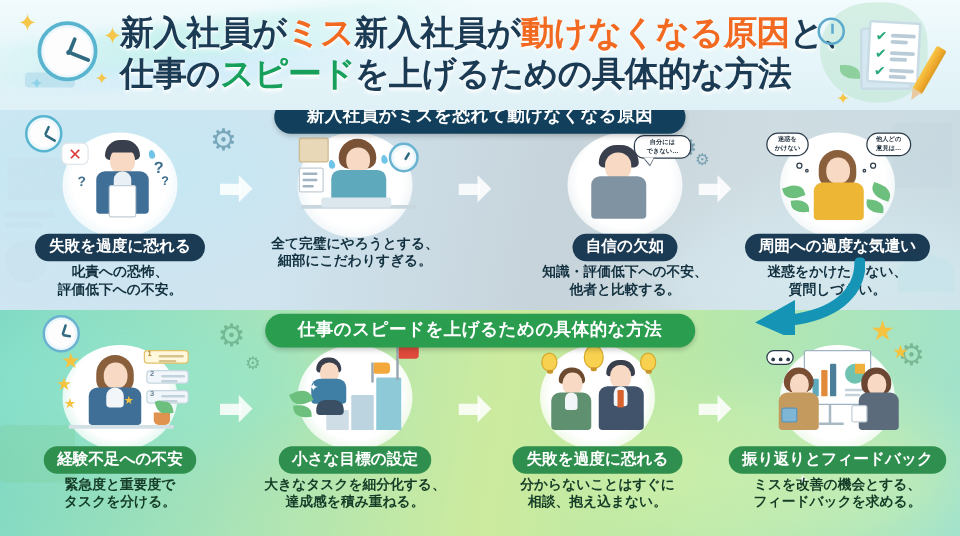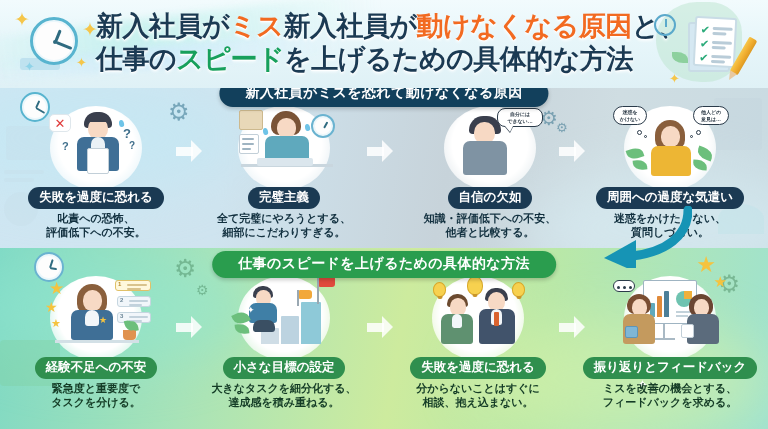"完璧主義" div.card-label { html: <div>完璧主義</div> -> none }
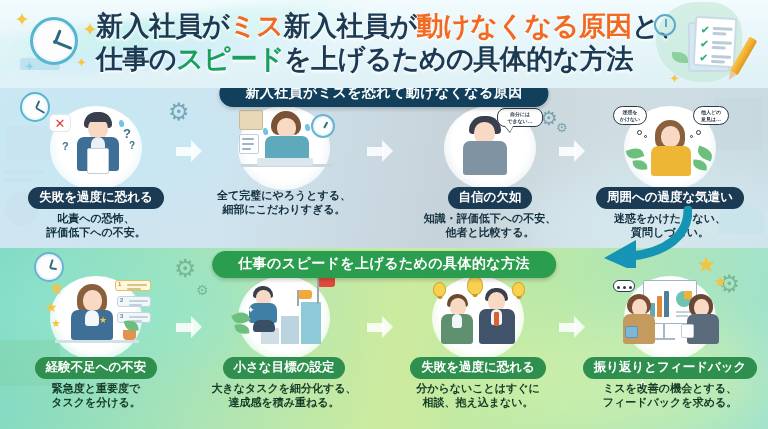"自信の欠如" #card3 { left: 402px -> 412px }
